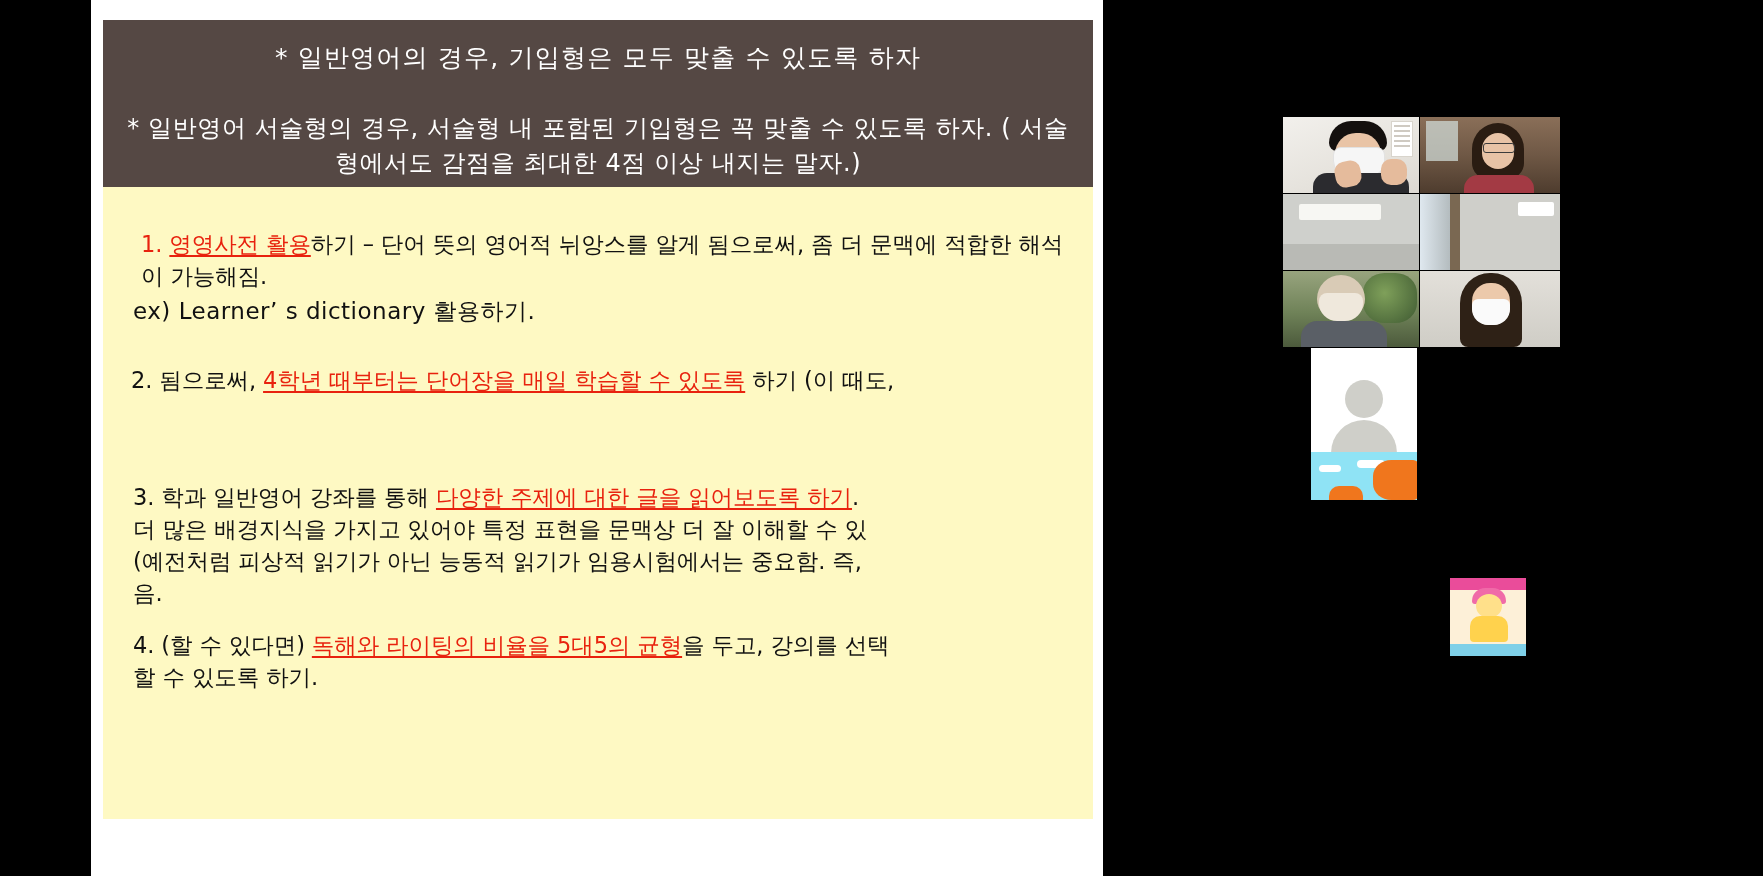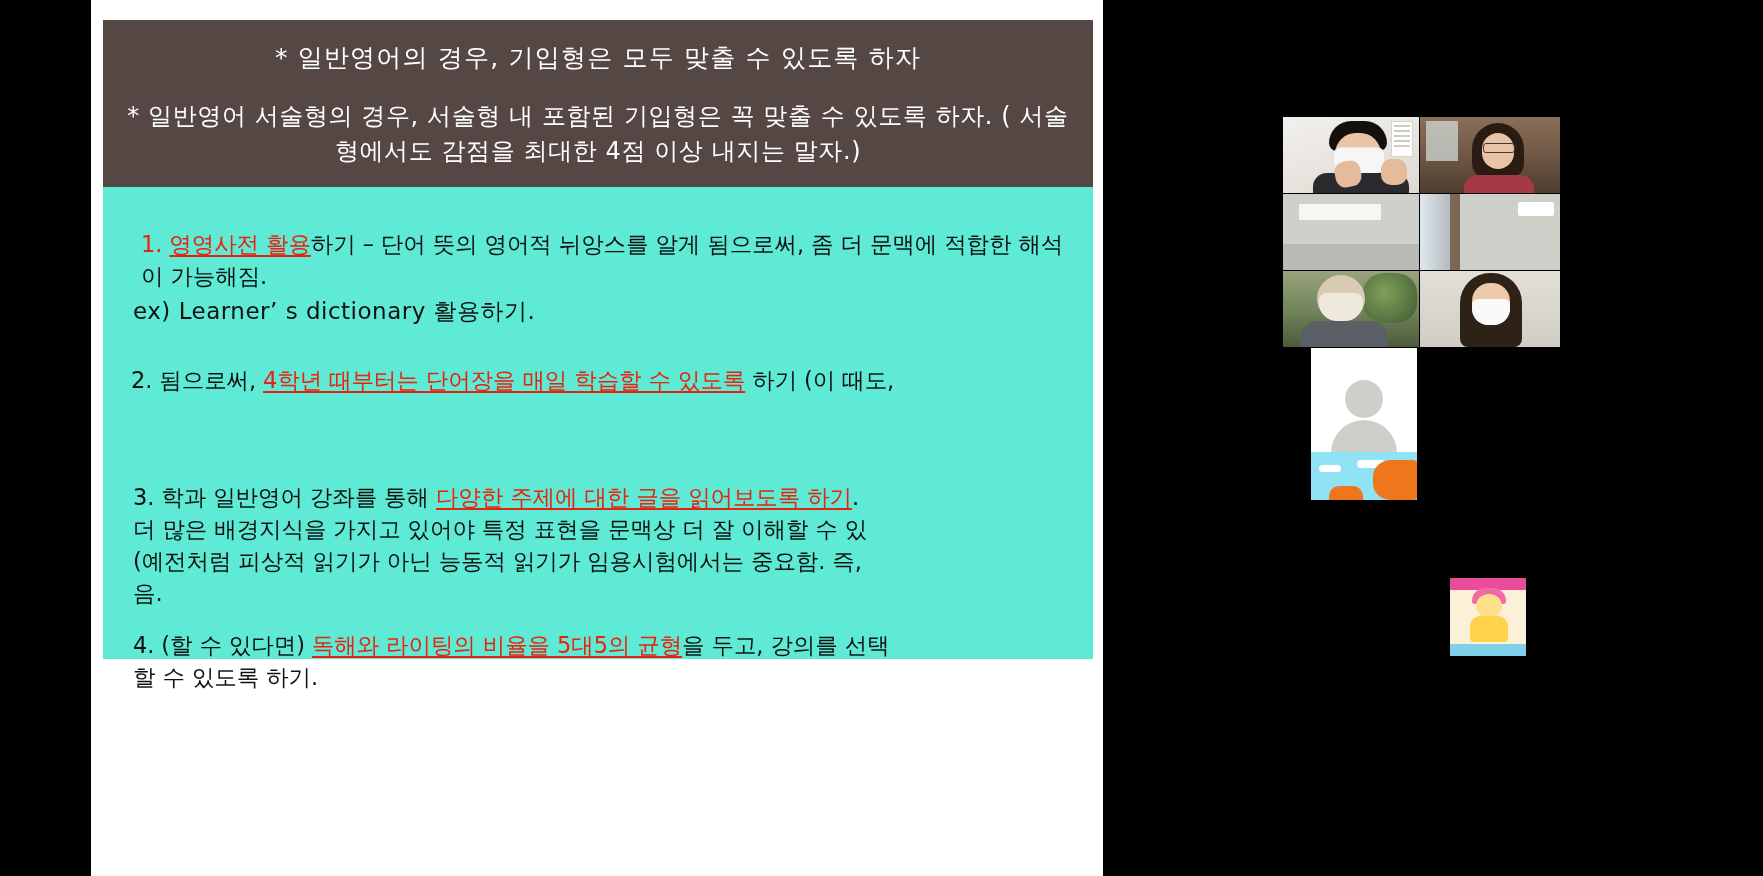"* 일반영어 서술형의 경우, 서술형" .title-line-2 { margin-top: 26px -> 38px }
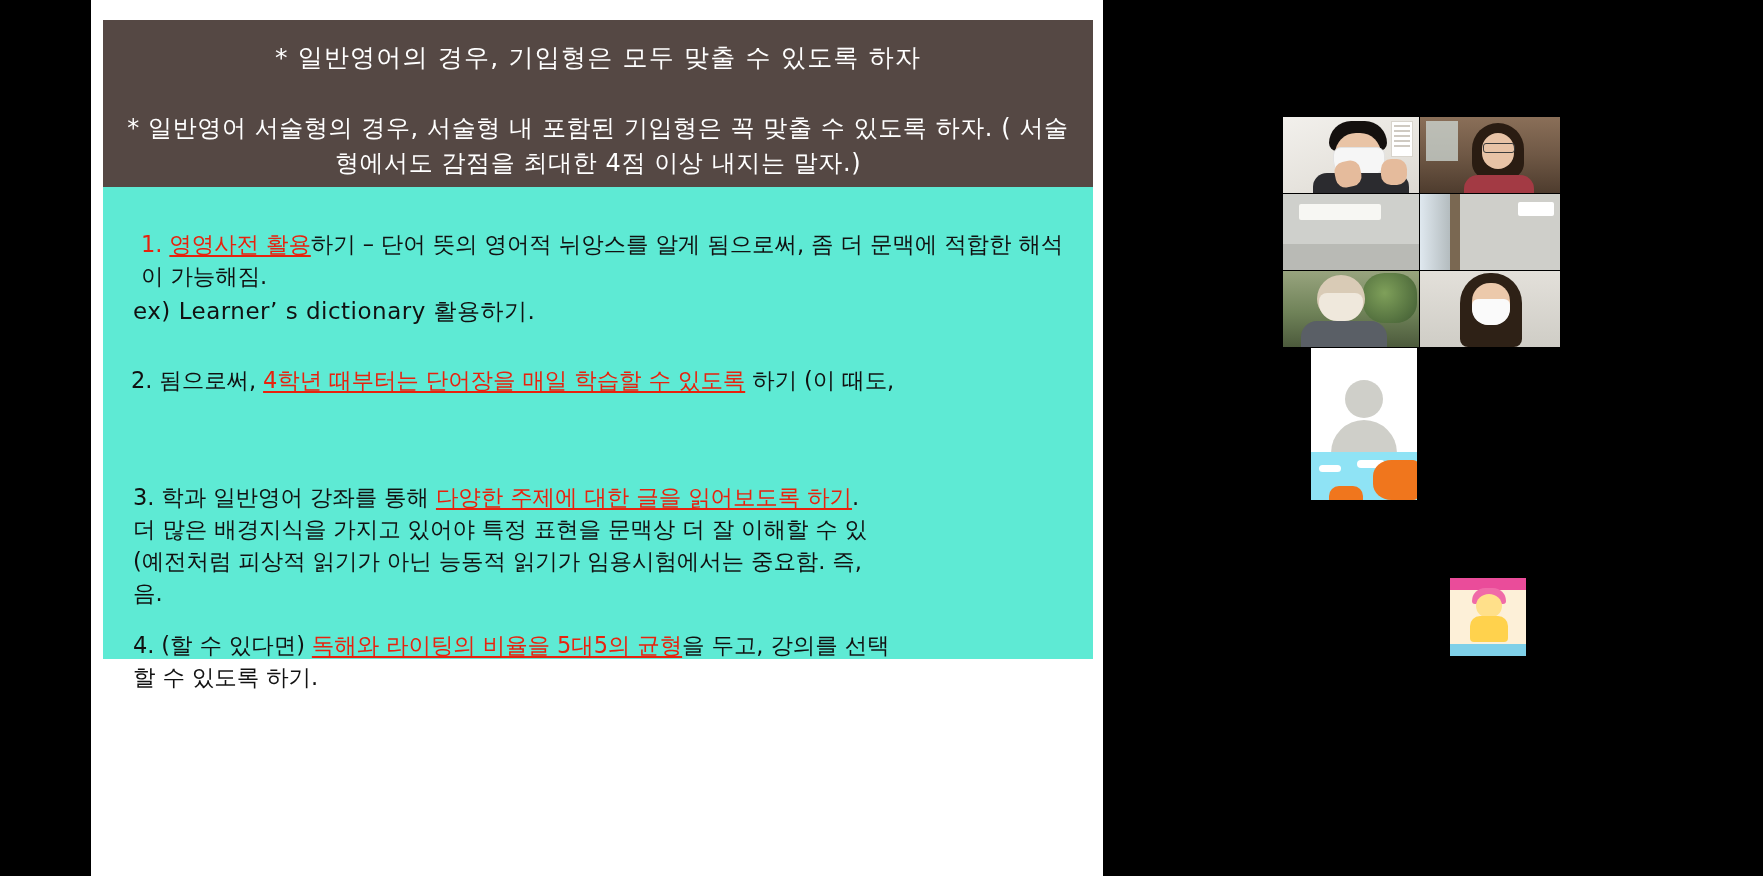"1. 영영사전 활용하기 – 단어" #slide-body-box { background: #5eead4 -> #fef9c3; height: 472px -> 632px }
